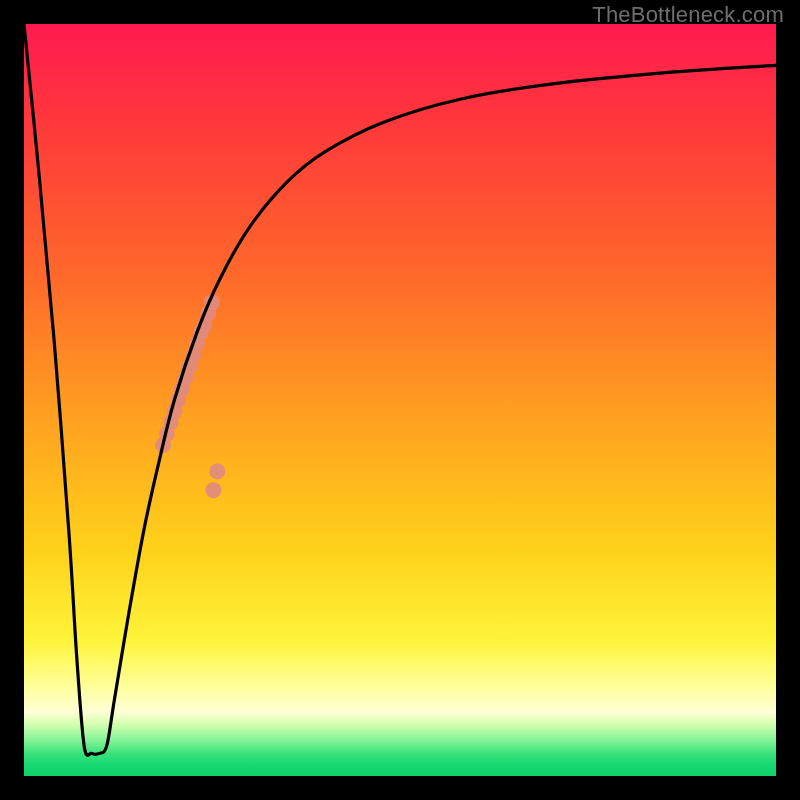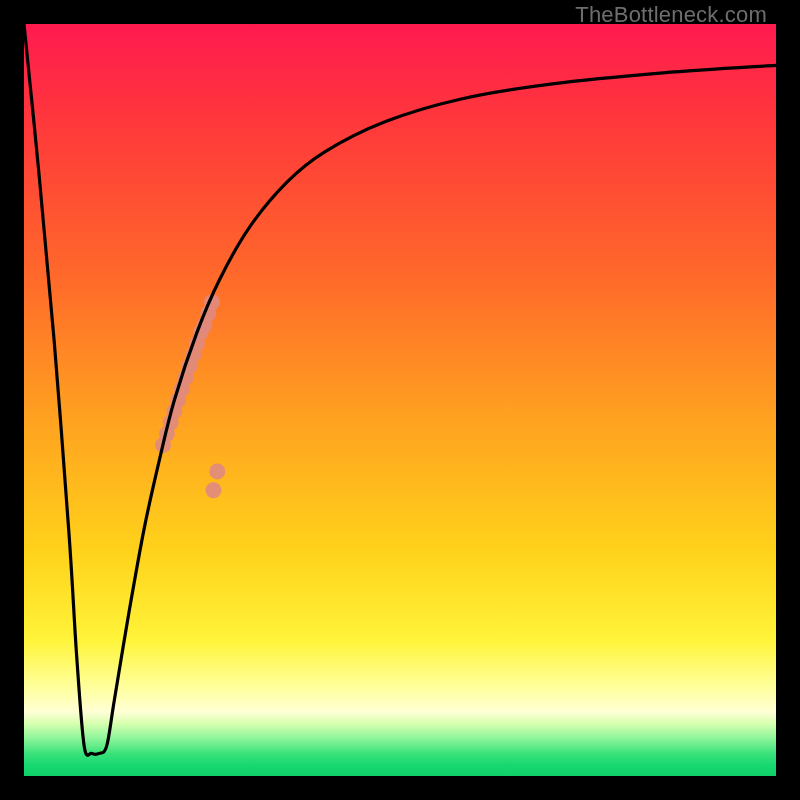"TheBottleneck.com" .watermark { right: 33px -> 16px }
